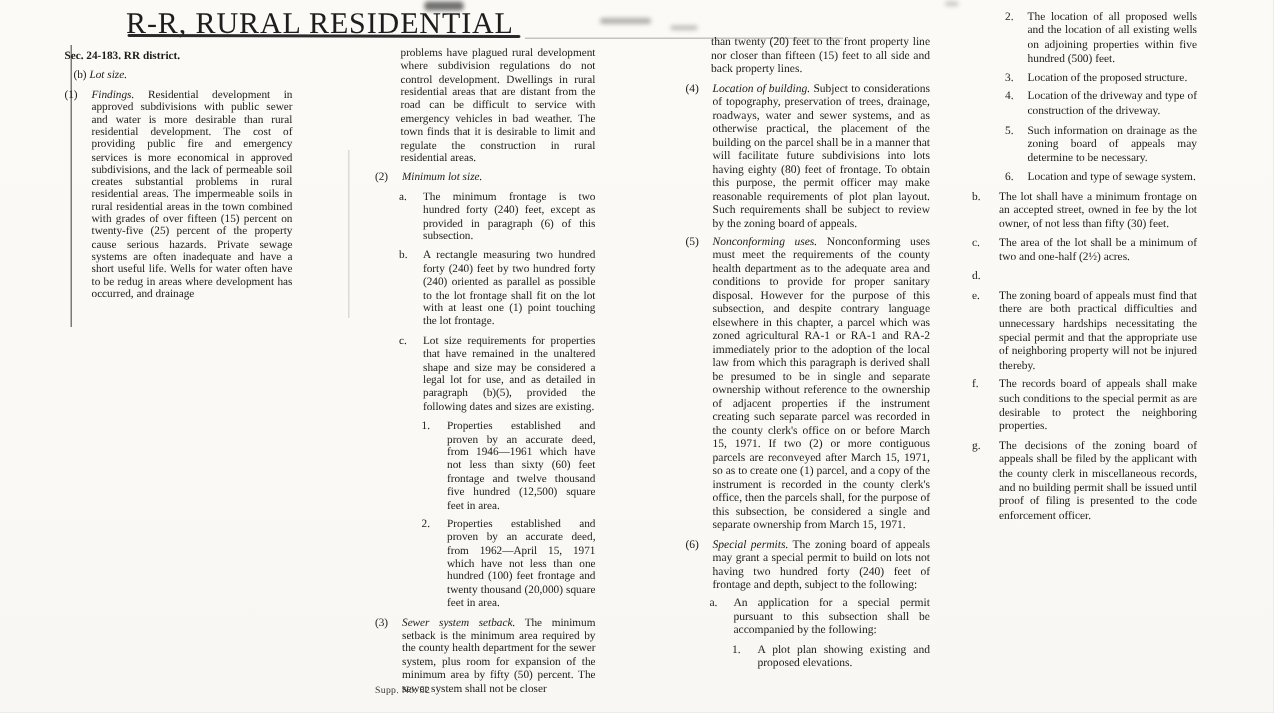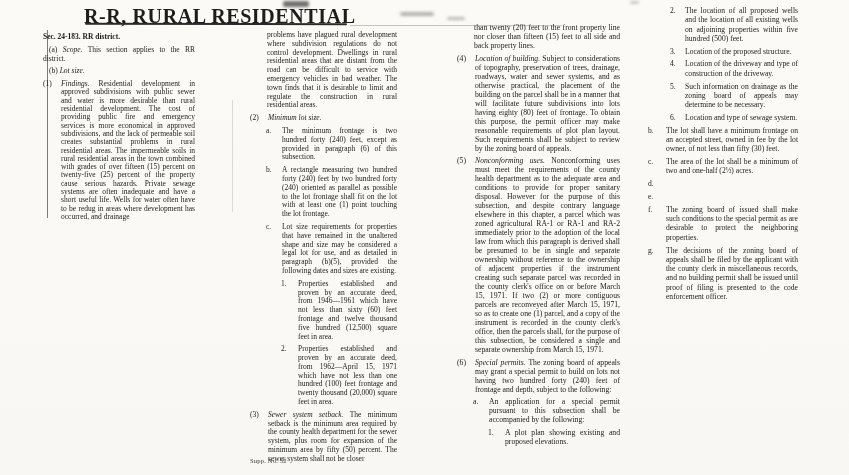"R-R, RURAL RESIDENTIAL" .title { font-weight: bold -> normal }
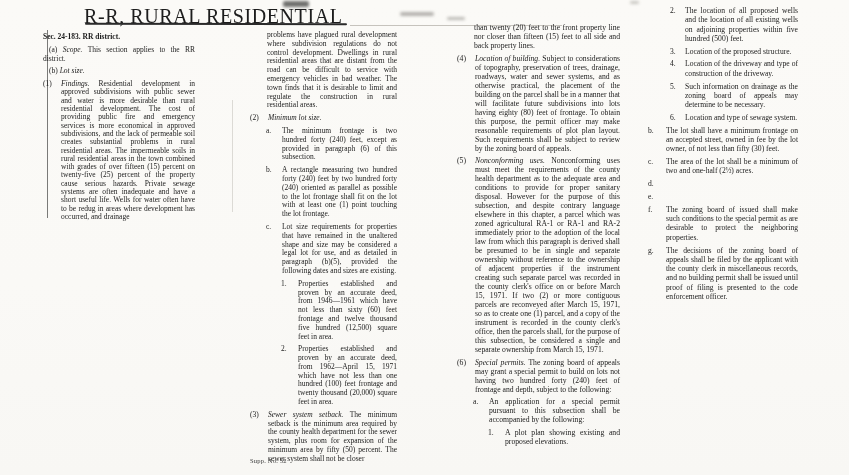"(a) Scope. This section applies" div.blk { html: <div><span>(a)</span> <i>Scope.</i> <span>This section applies to the RR district.</span></div> -> none }
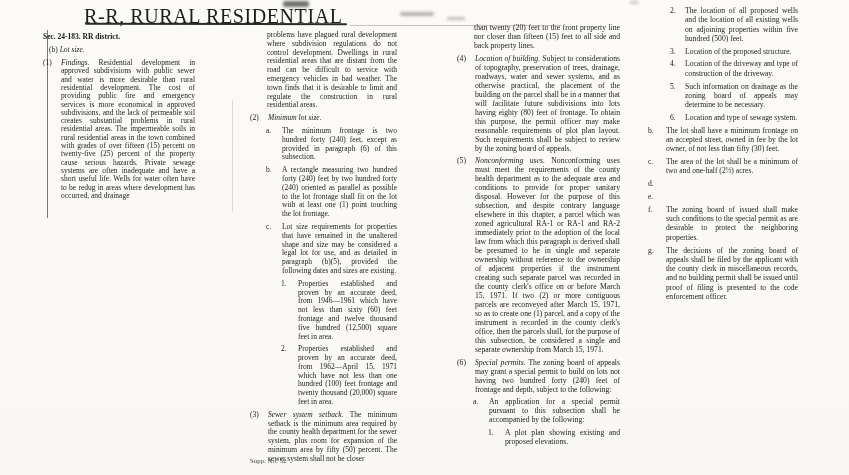"The zoning board of appeals must" div.txt { html: none -> <div><span>The zoning board of appeals must find that there are both practical difficulties and unnecessary hardships necessitating the special permit and that the appropriate use of neighboring property will not be injured thereby.</span></div> }
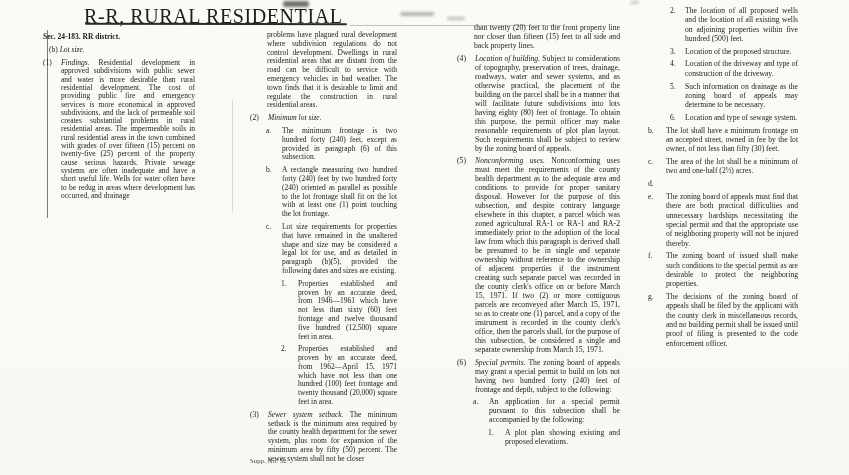"The zoning board of issued" span.txt-run { text: zoning board of issued -> records board of appeals }
